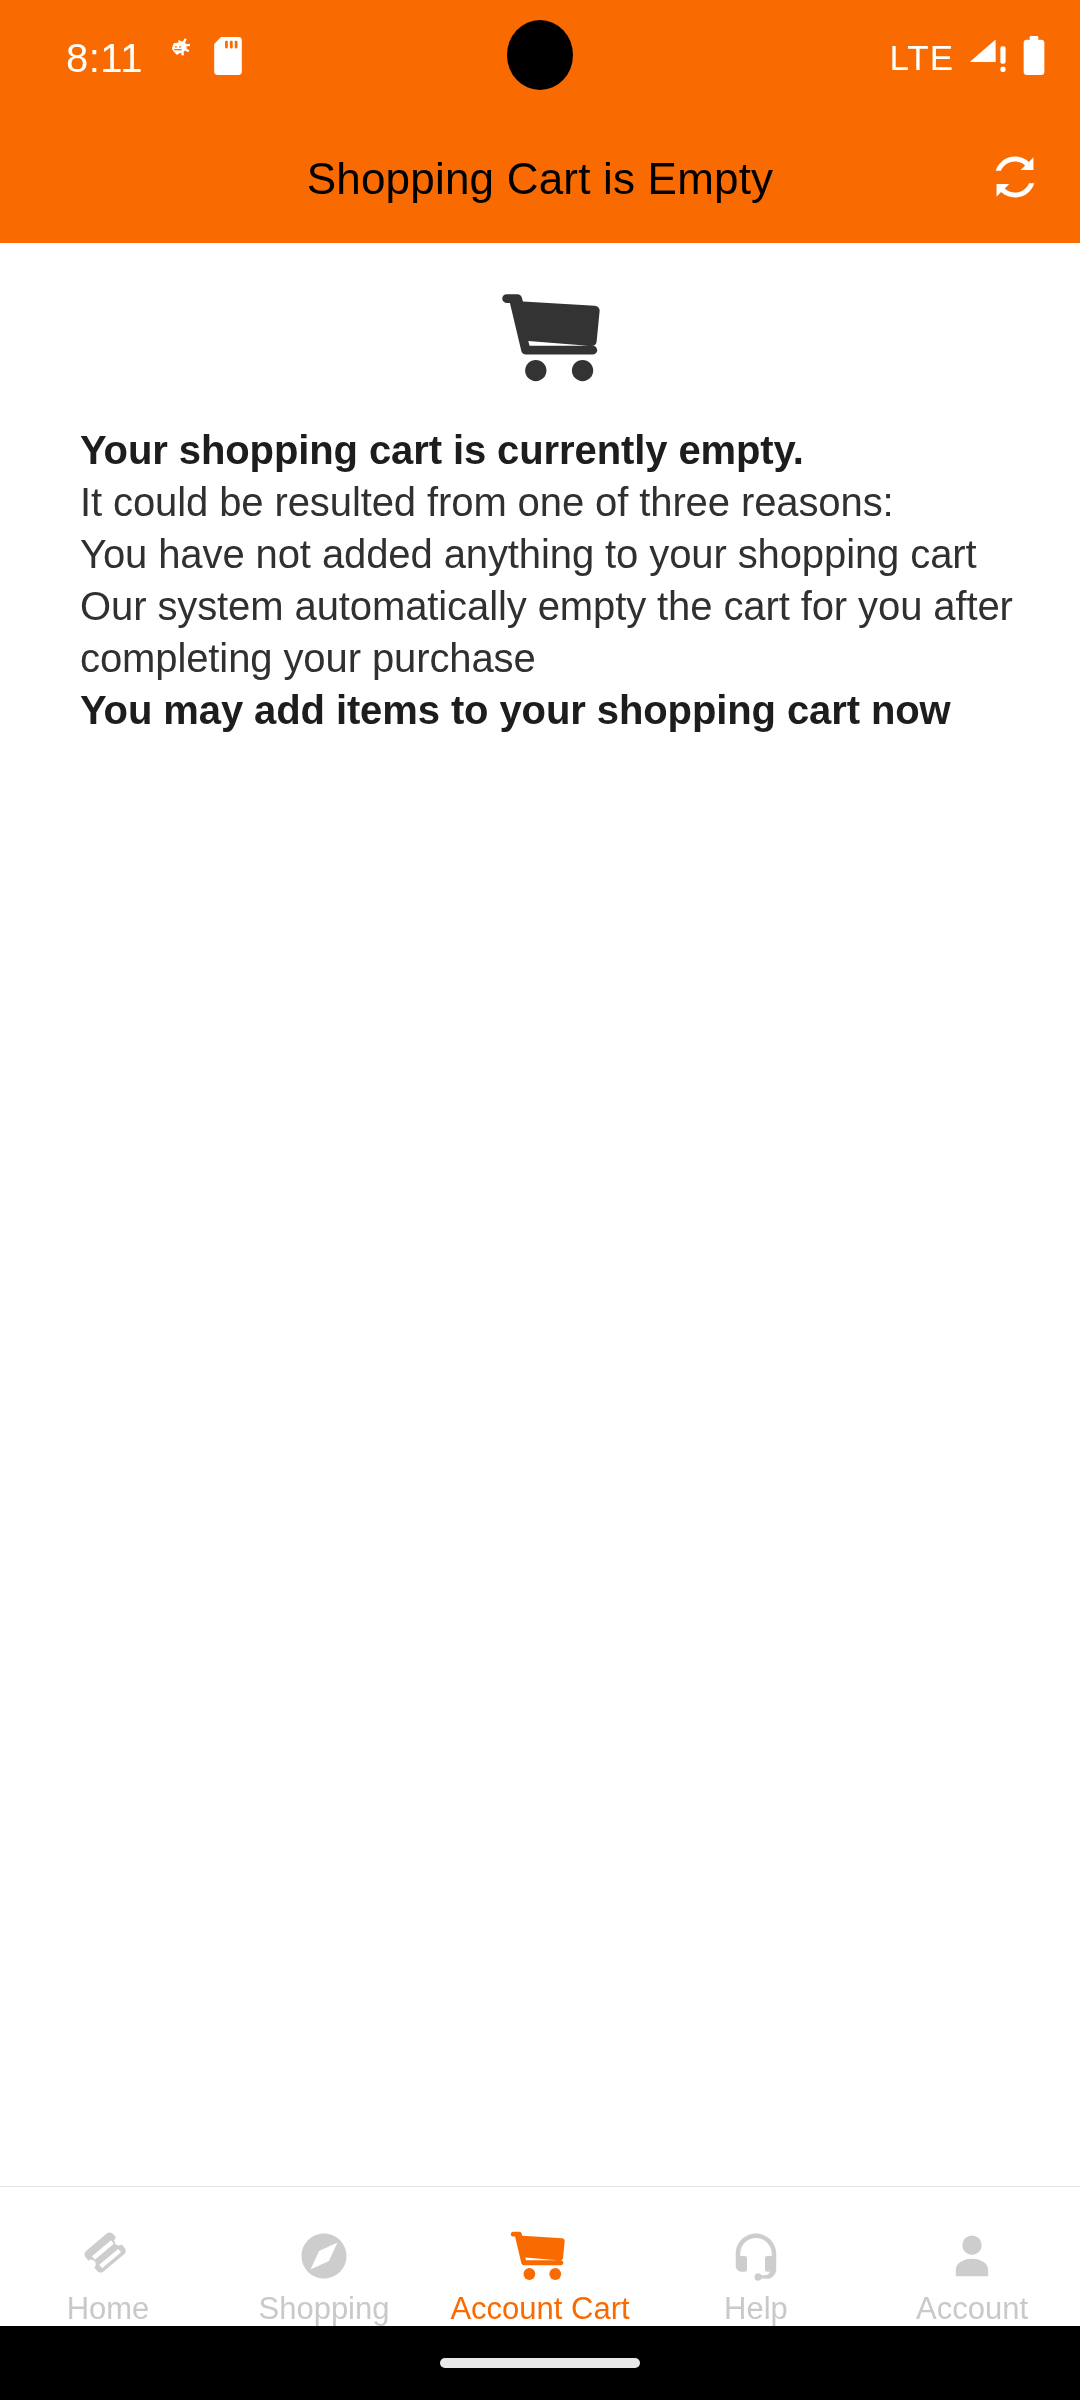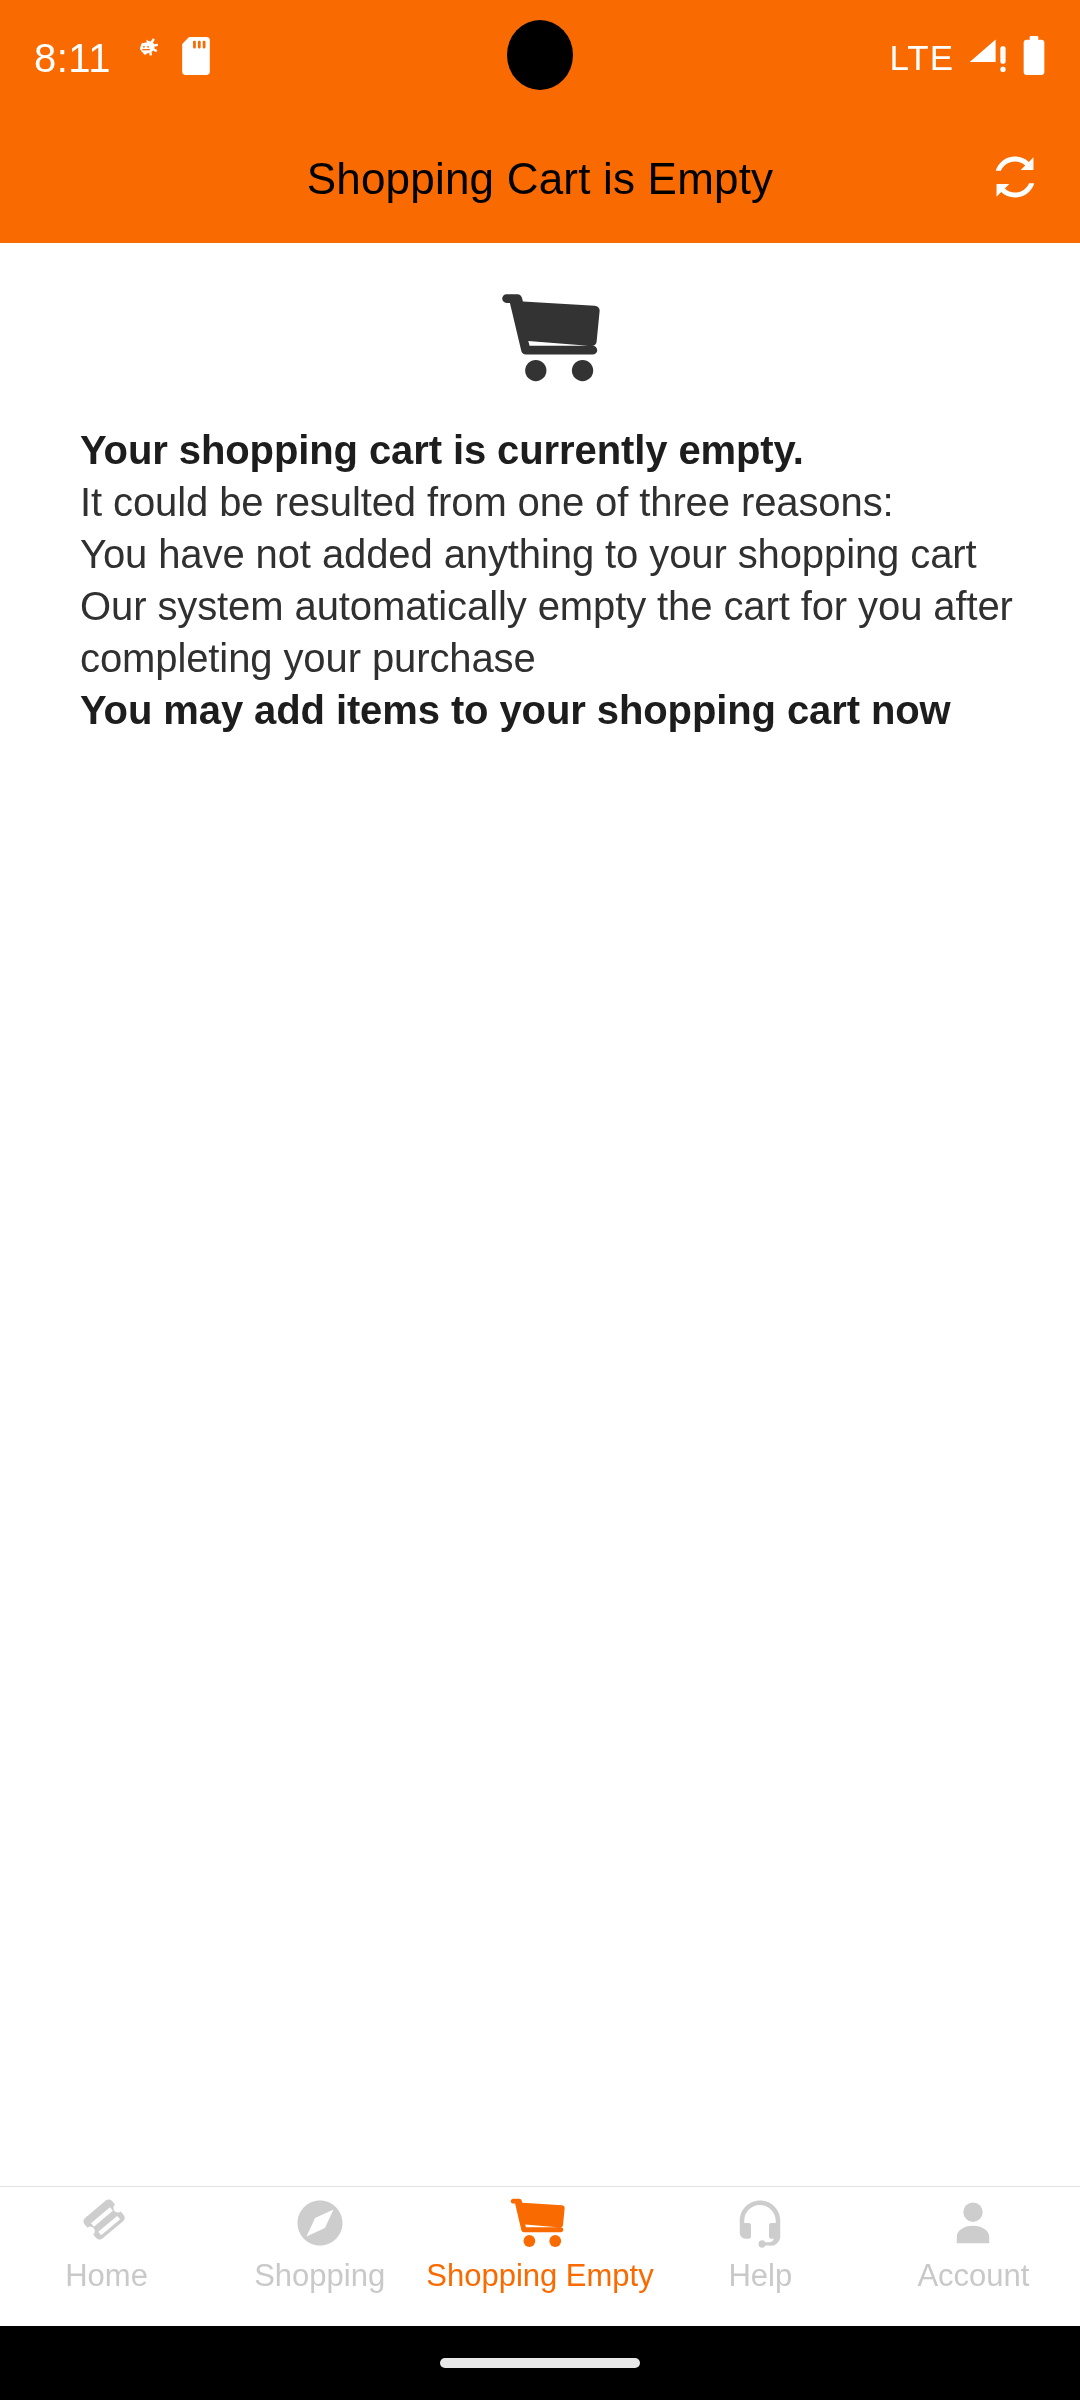"8:11" .sb-left { margin-left: none -> 32px }
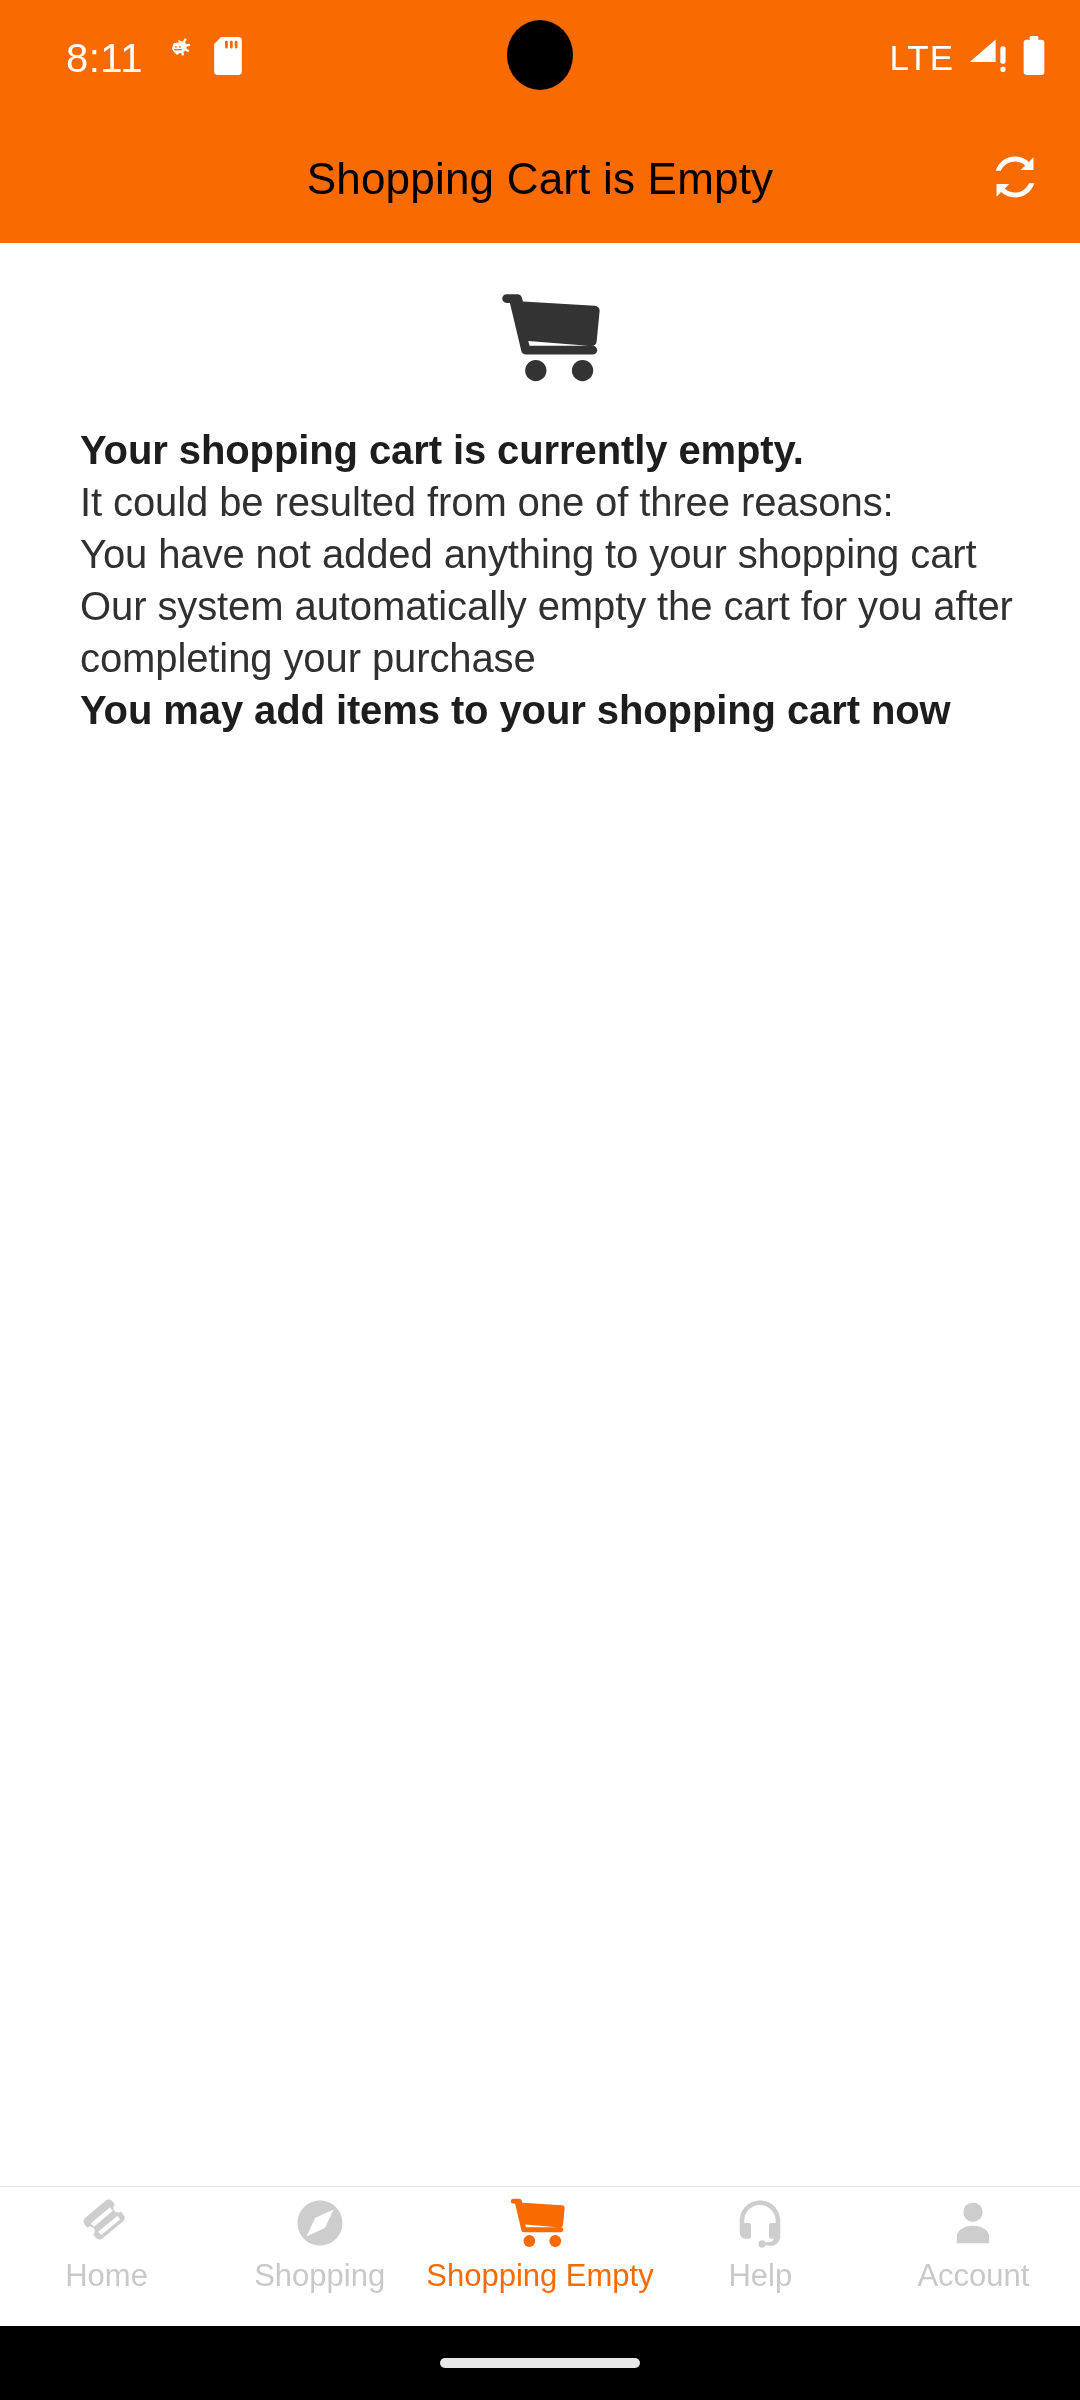"Home" .bottomnav { align-items: flex-start -> flex-end }
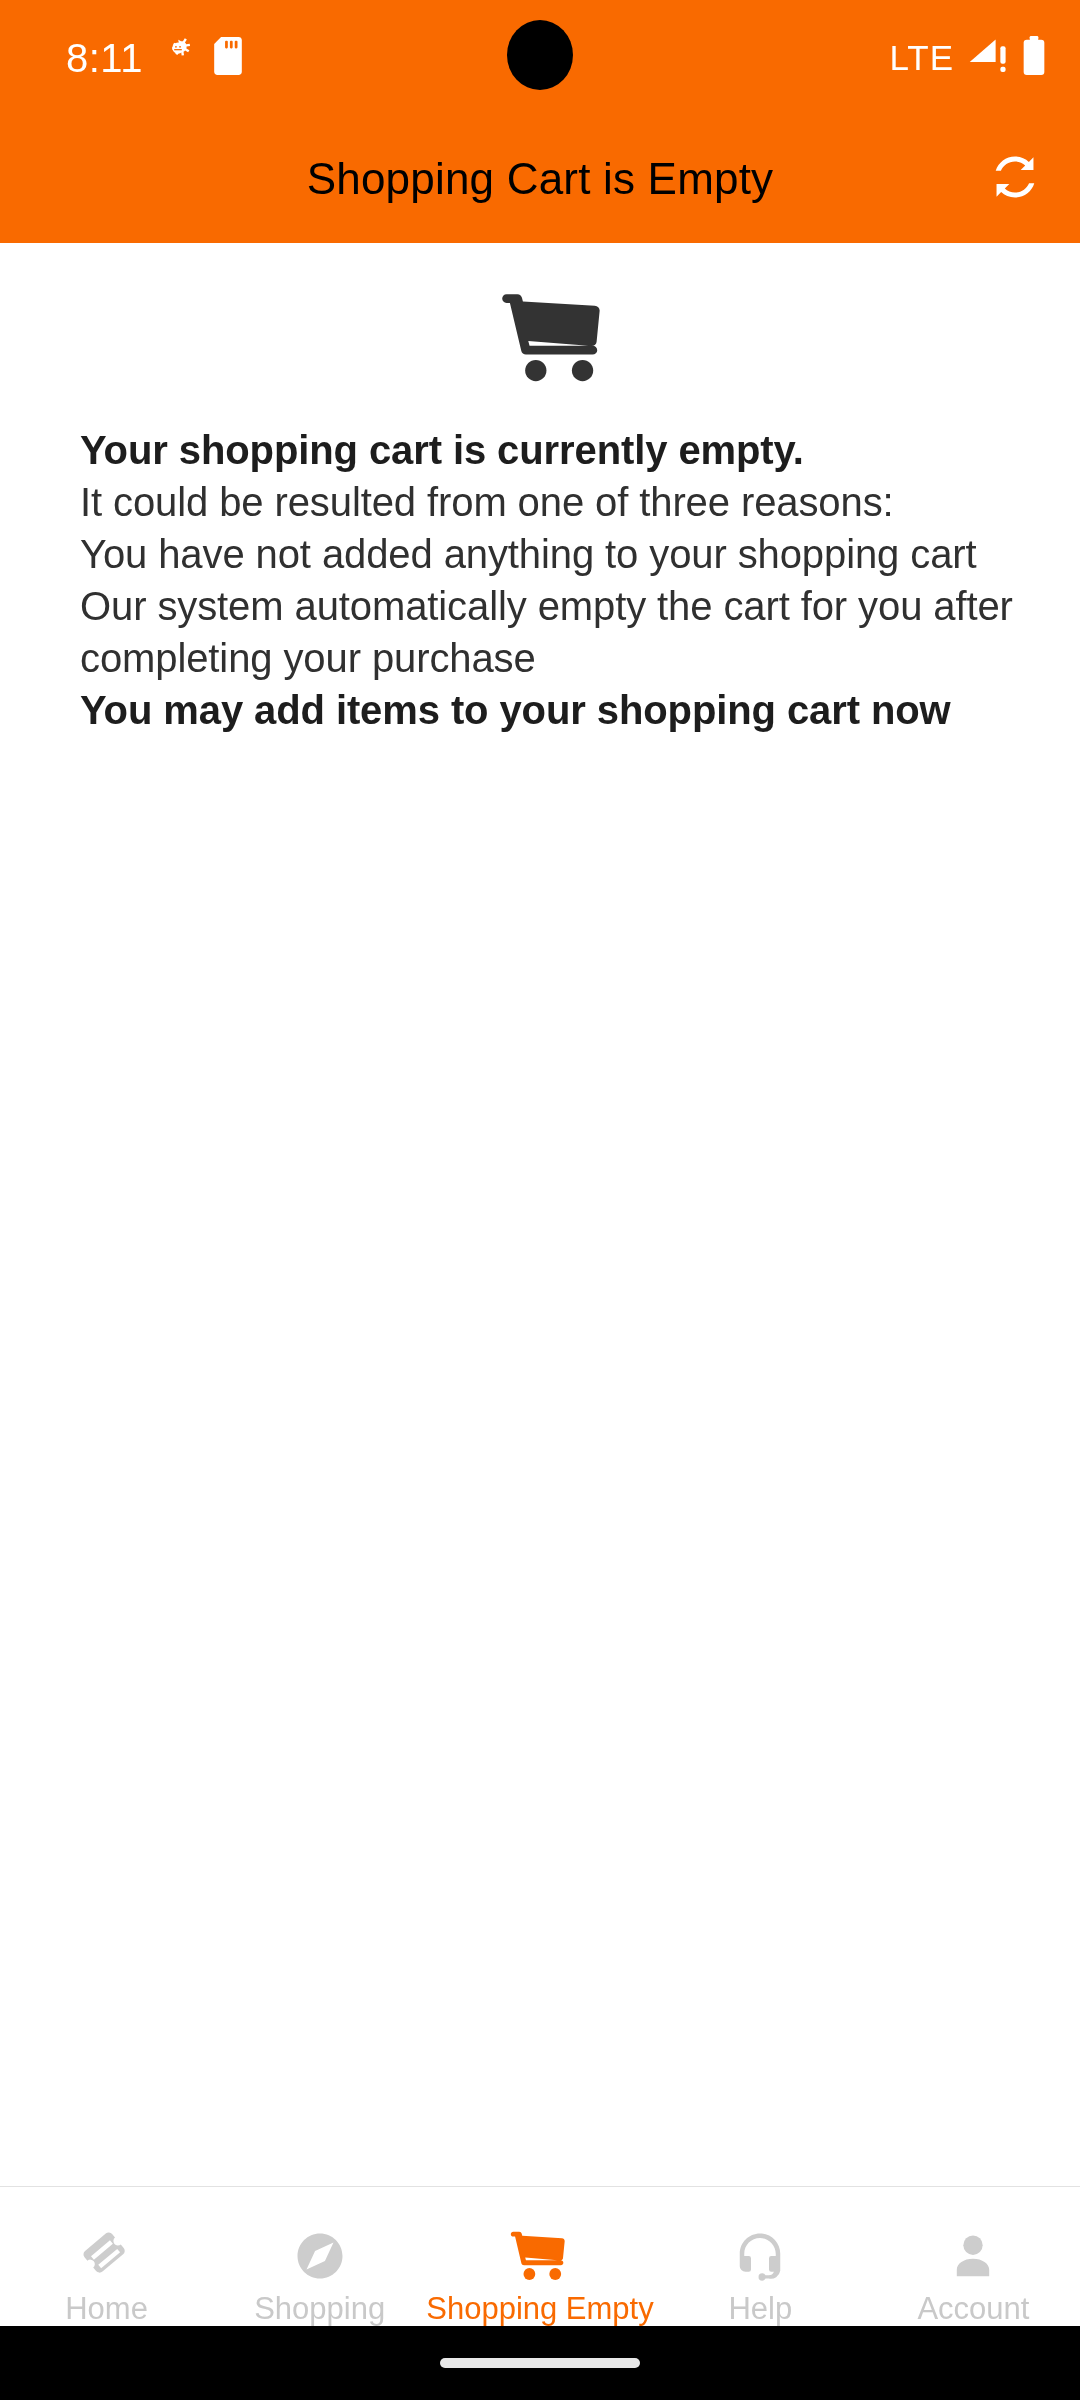"Shopping Empty" span.navlabel { text: Shopping Empty -> Account Cart }
